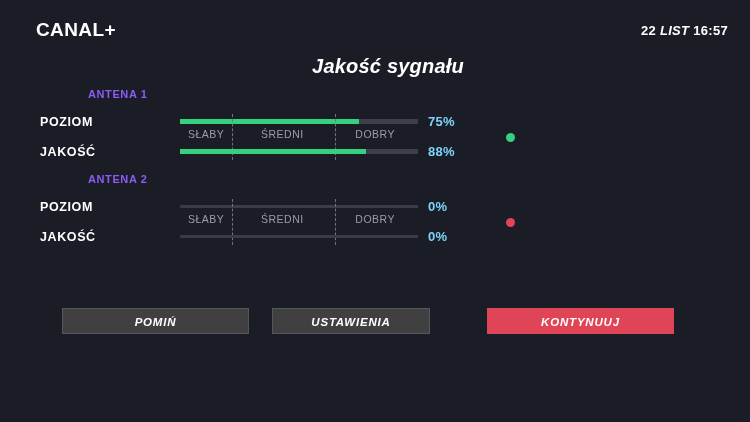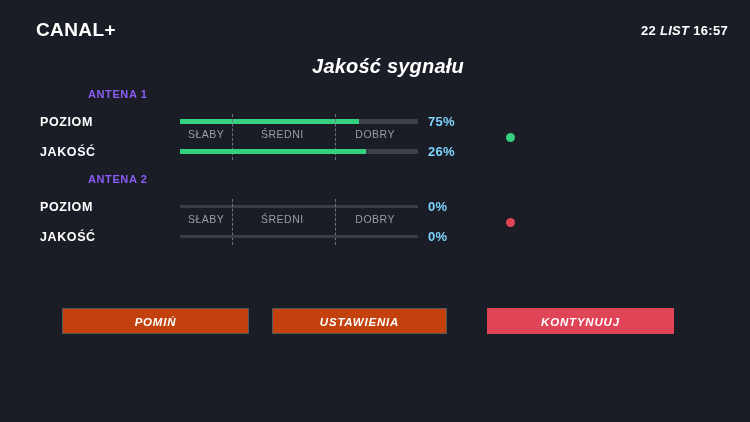"26%" div.metric-value { text: 26% -> 88% }
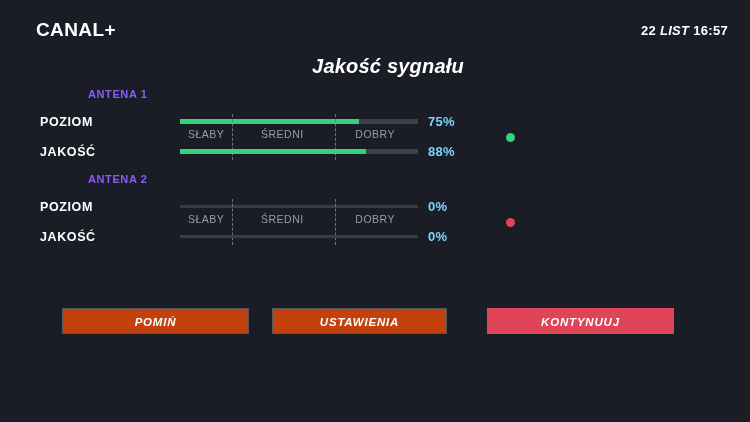"POMIŃ" .footer-button.secondary { background: #c2410c -> #404040 }
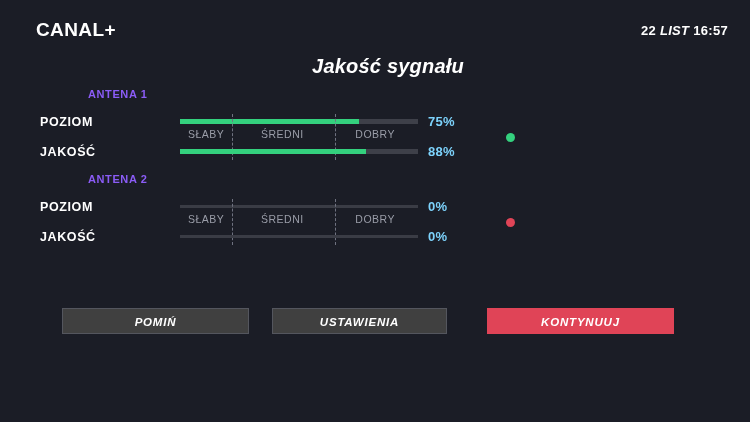"USTAWIENIA" #btn-settings { width: 175px -> 158px }
